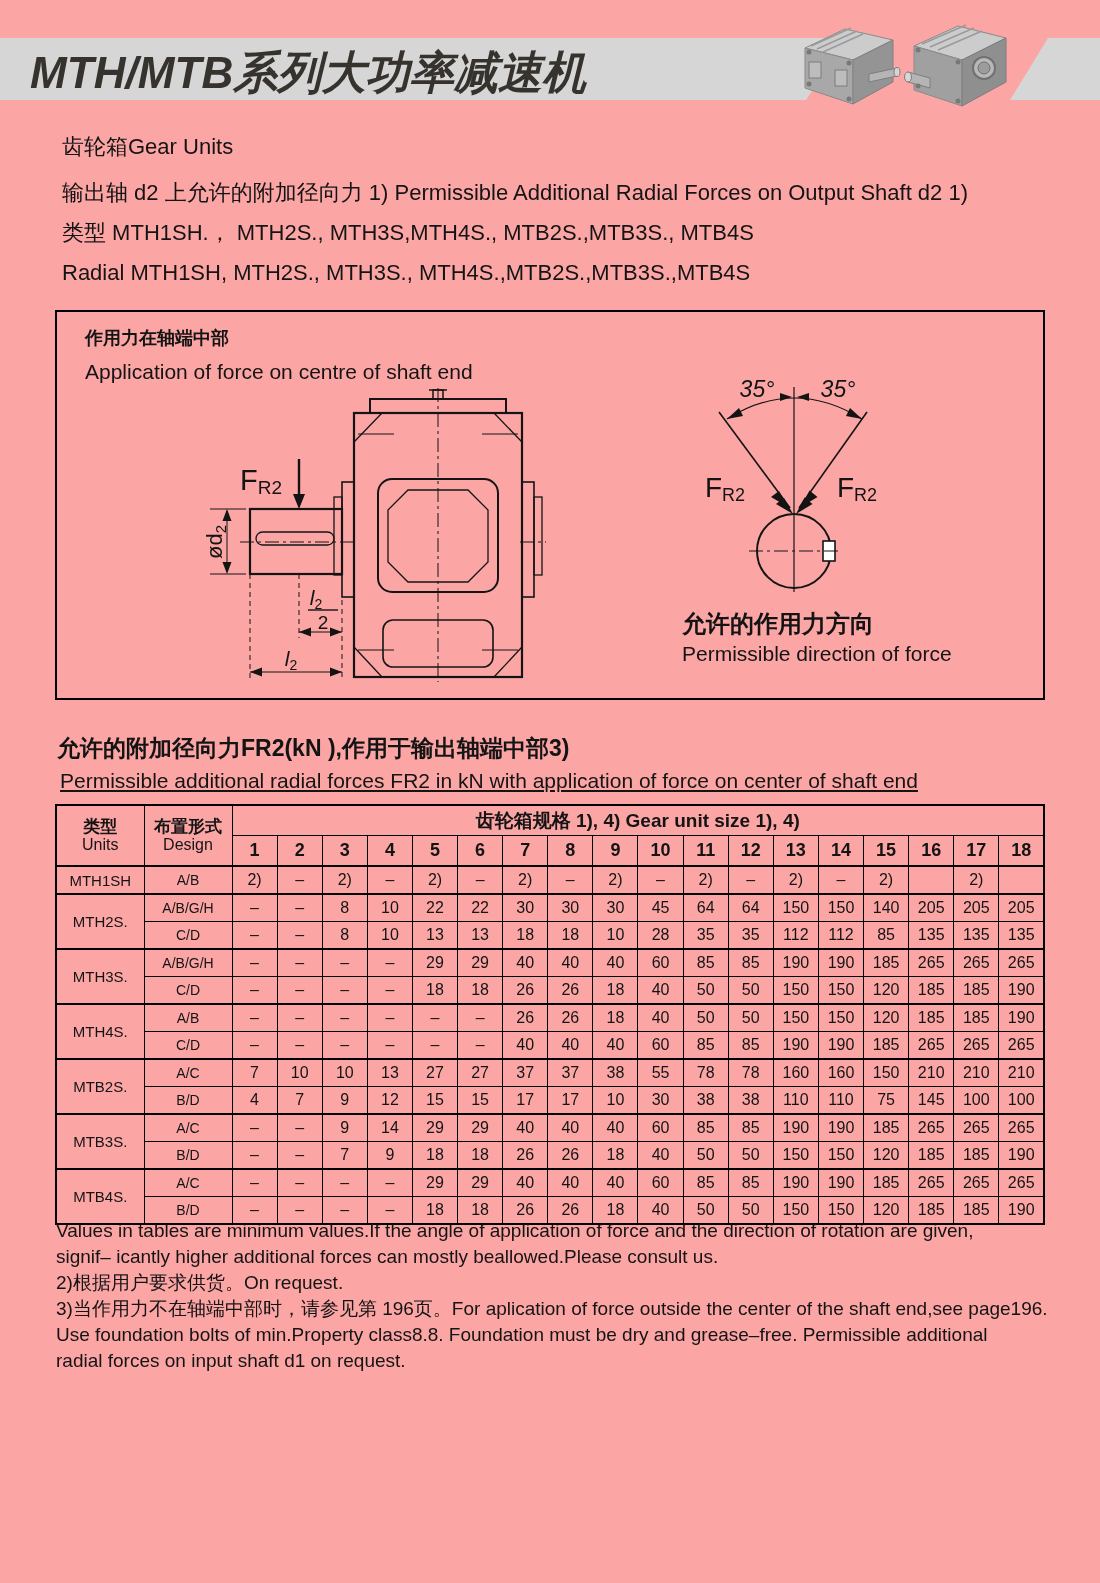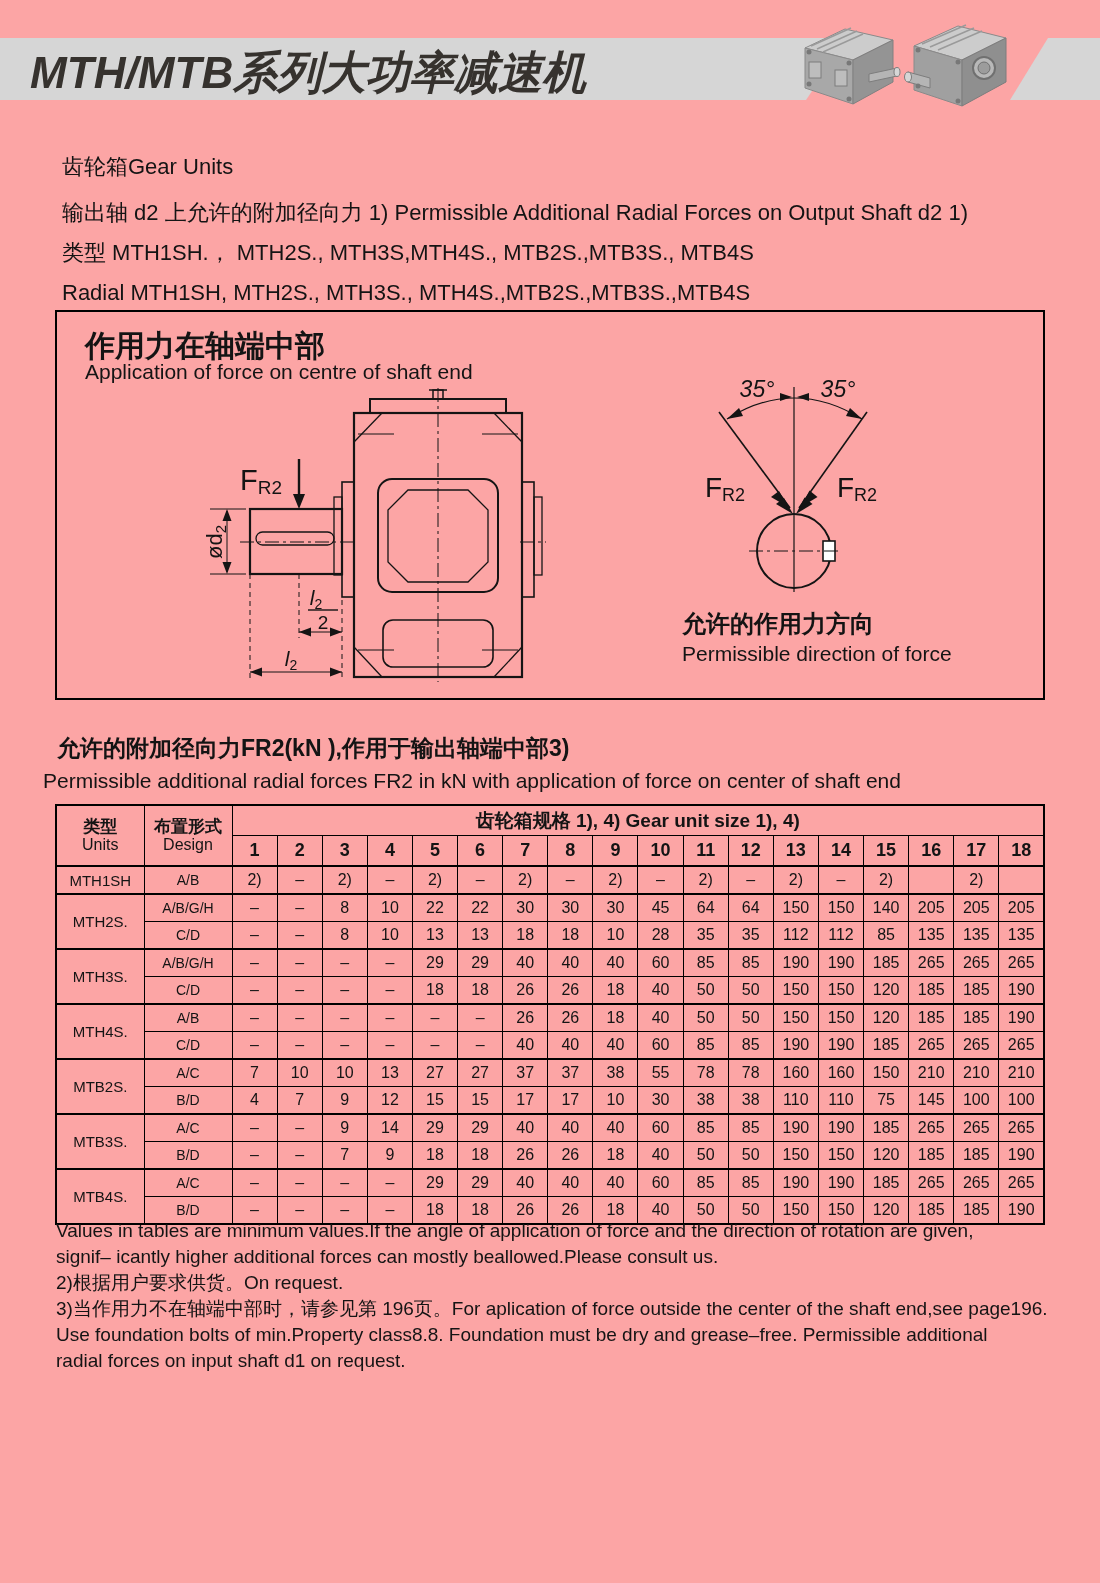"齿轮箱Gear Units" .intro { top: 156px -> 136px }
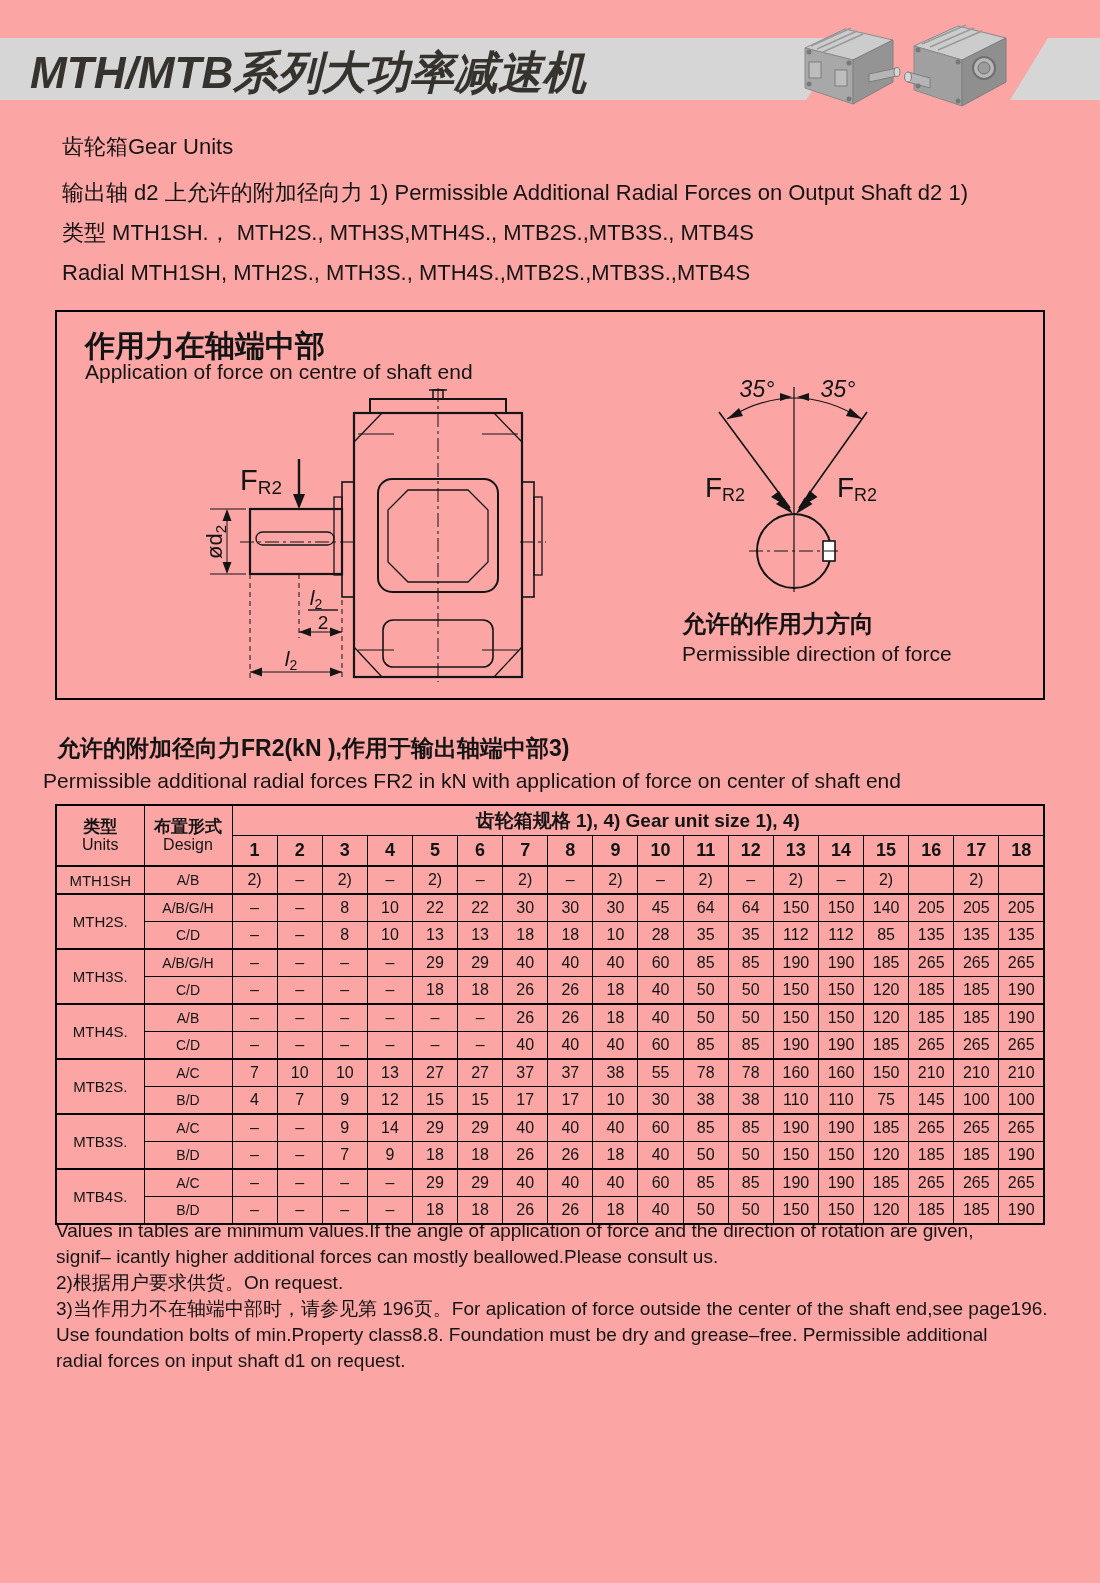"作用力在轴端中部" .fig-cap-zh { font-size: 30px -> 18px }
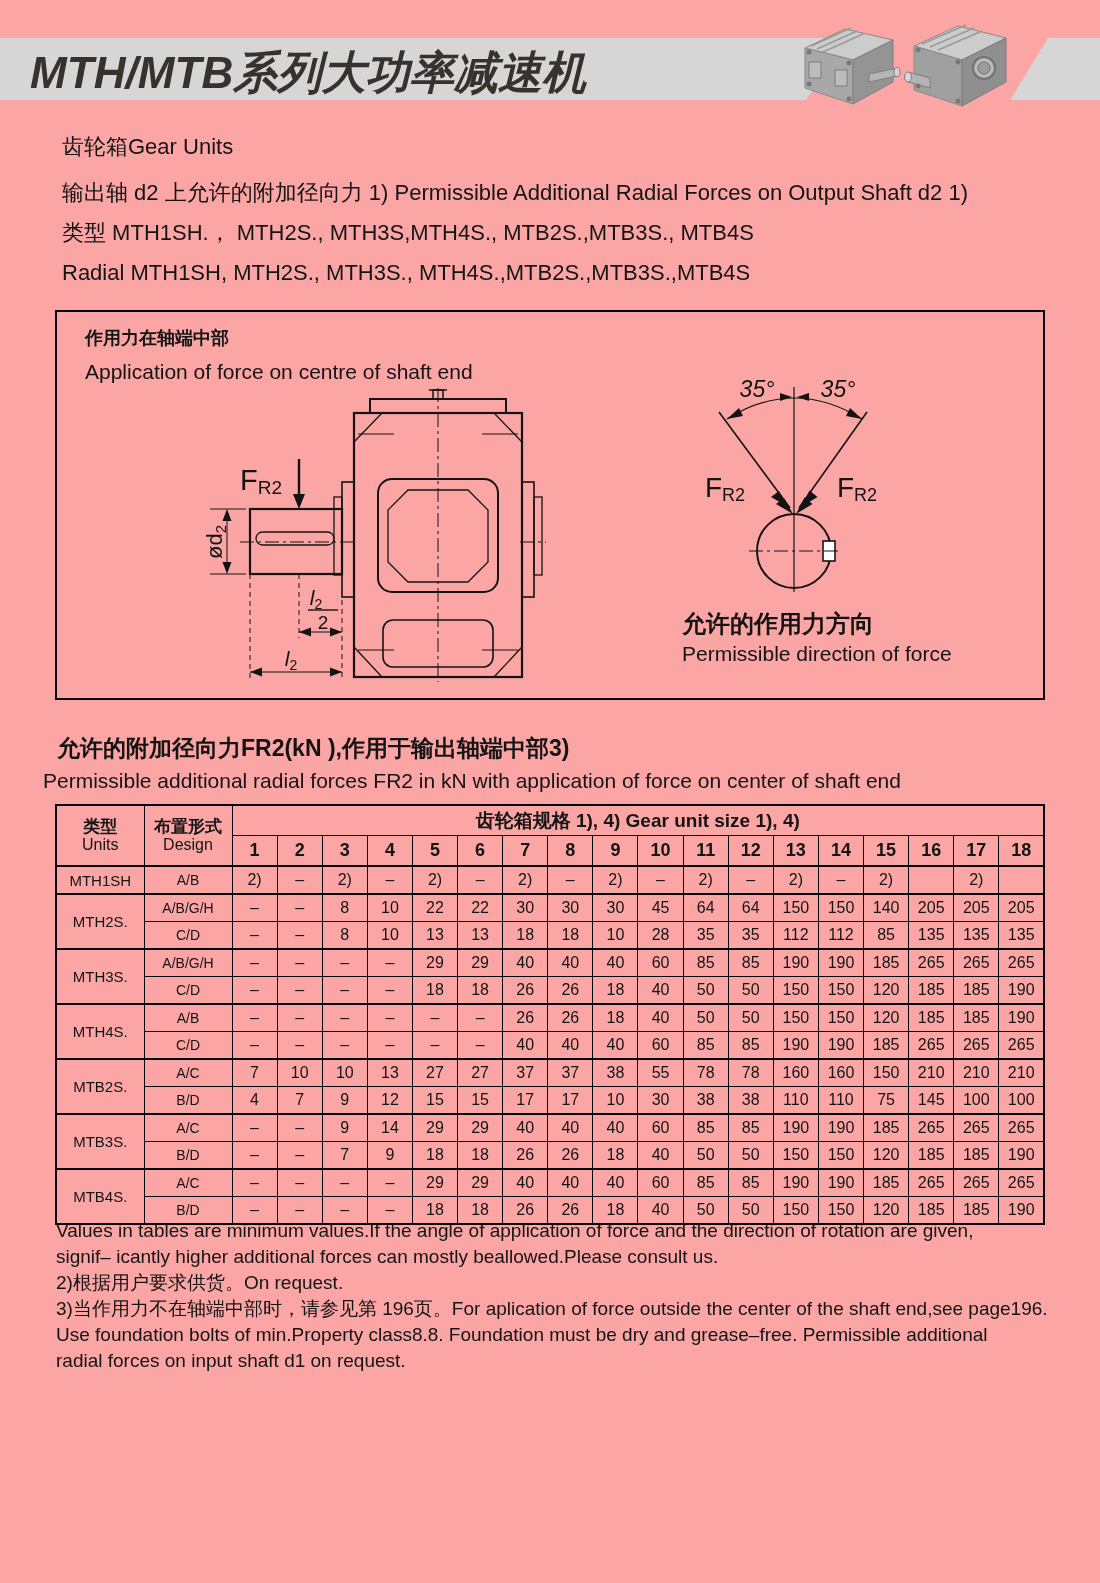"Permissible additional radial forces FR2" .tbl-title-en { left: 43px -> 60px; text-decoration: none -> underline }
